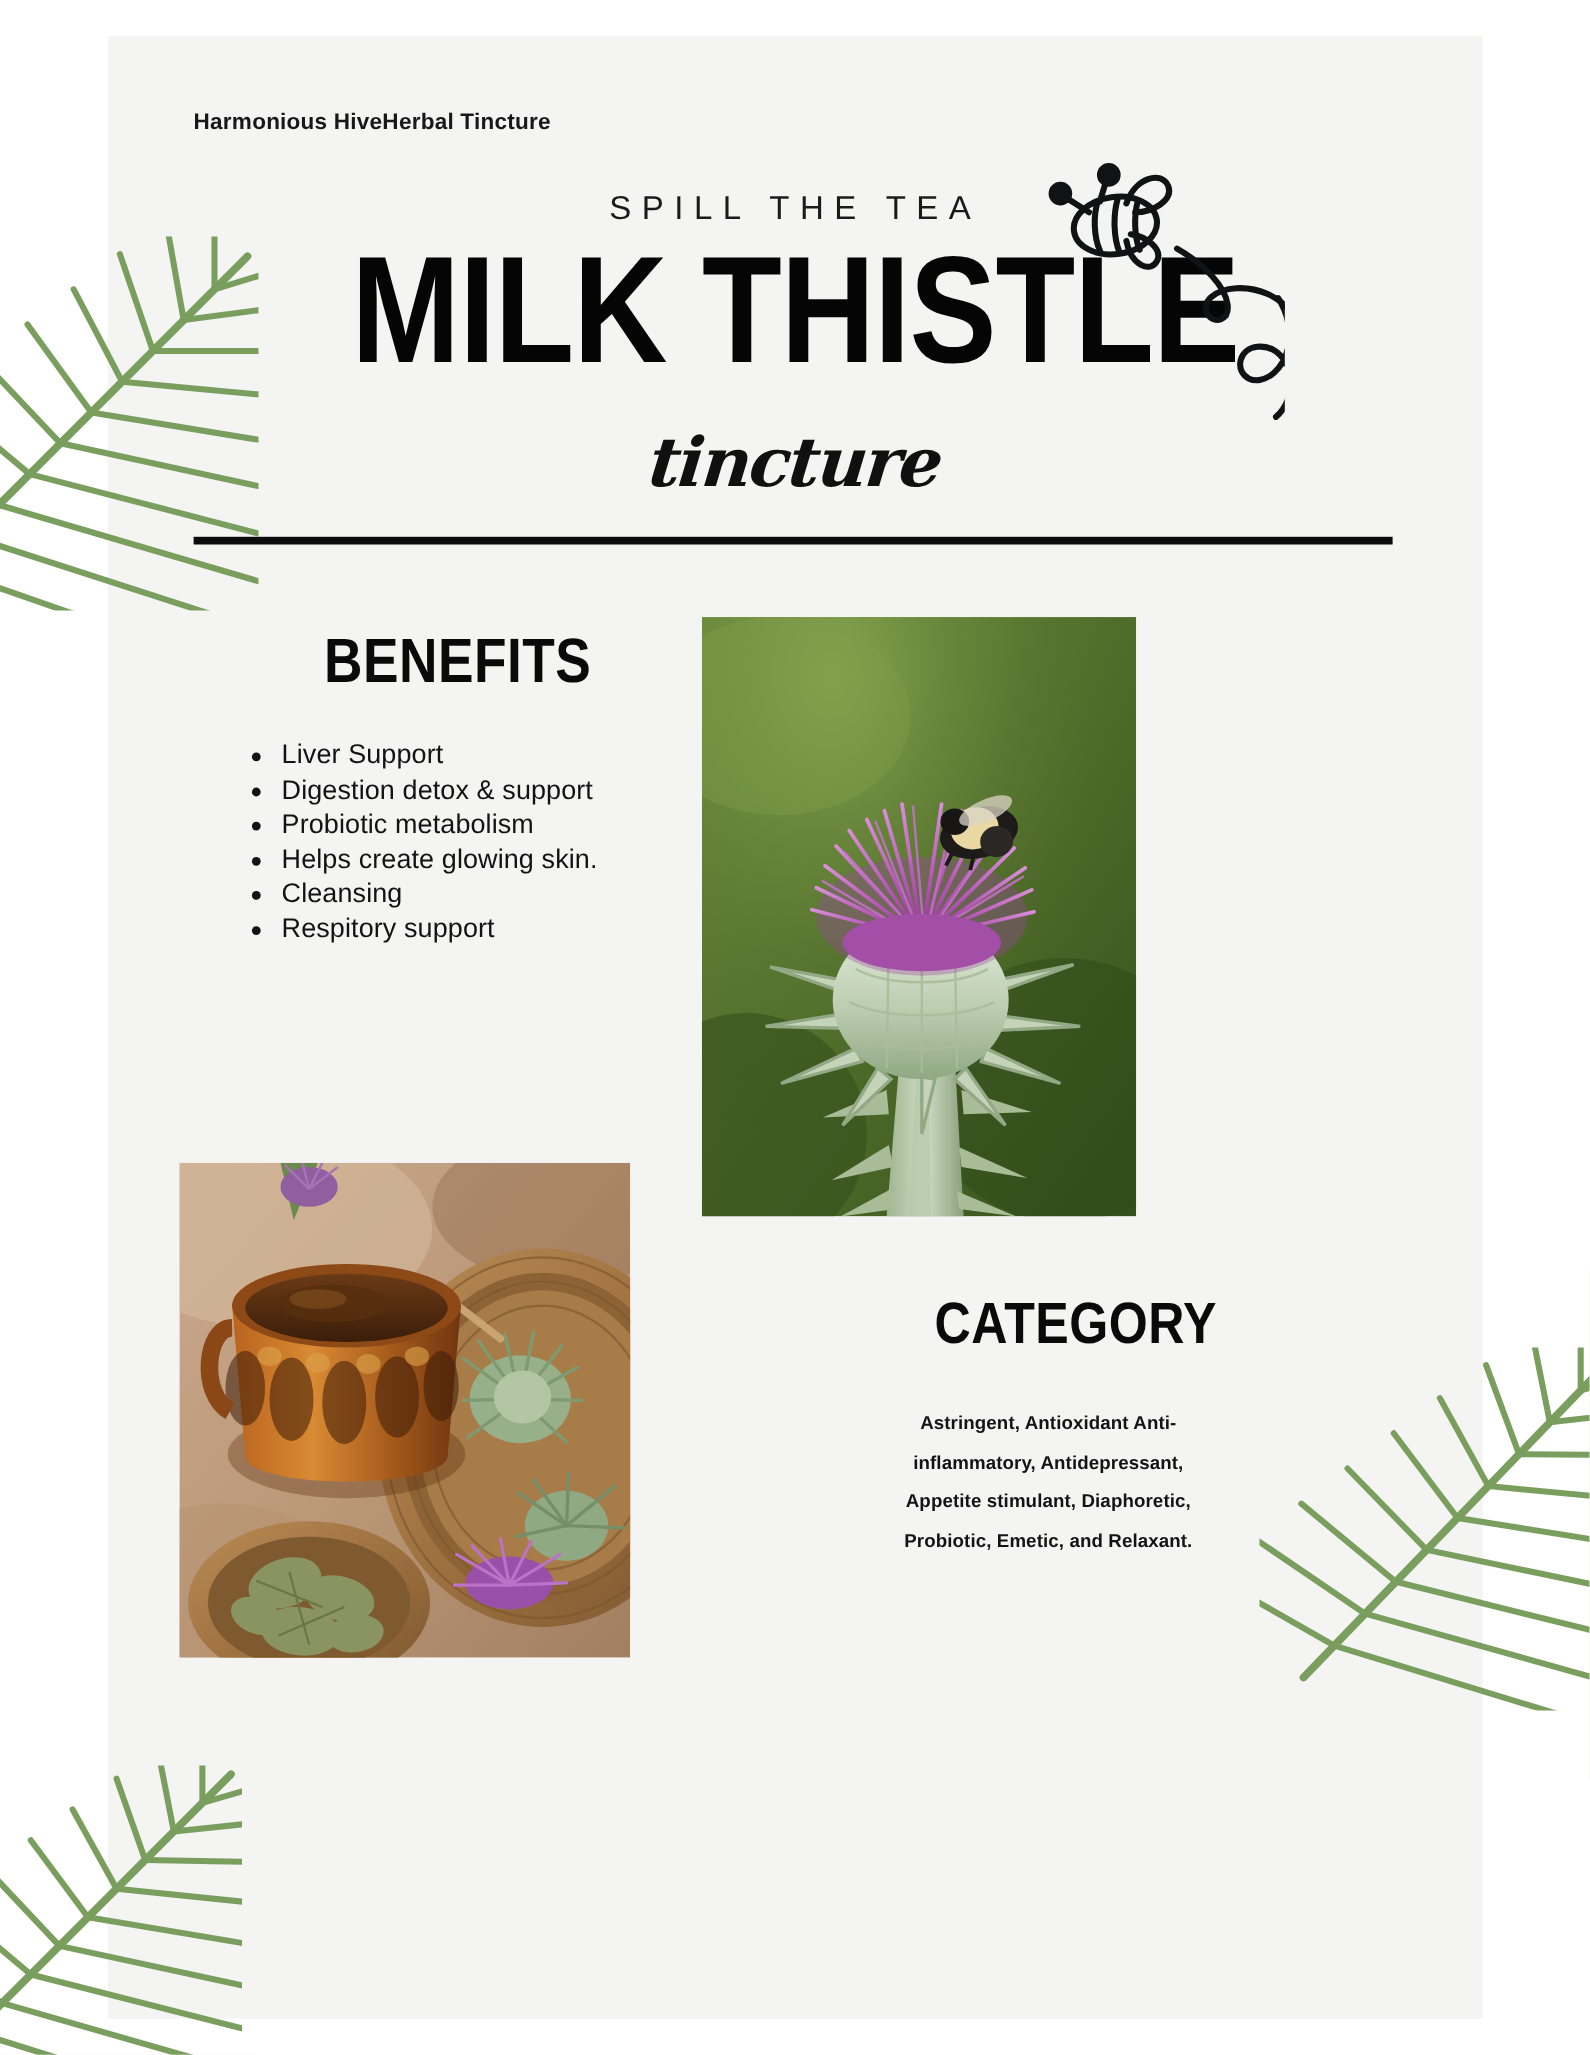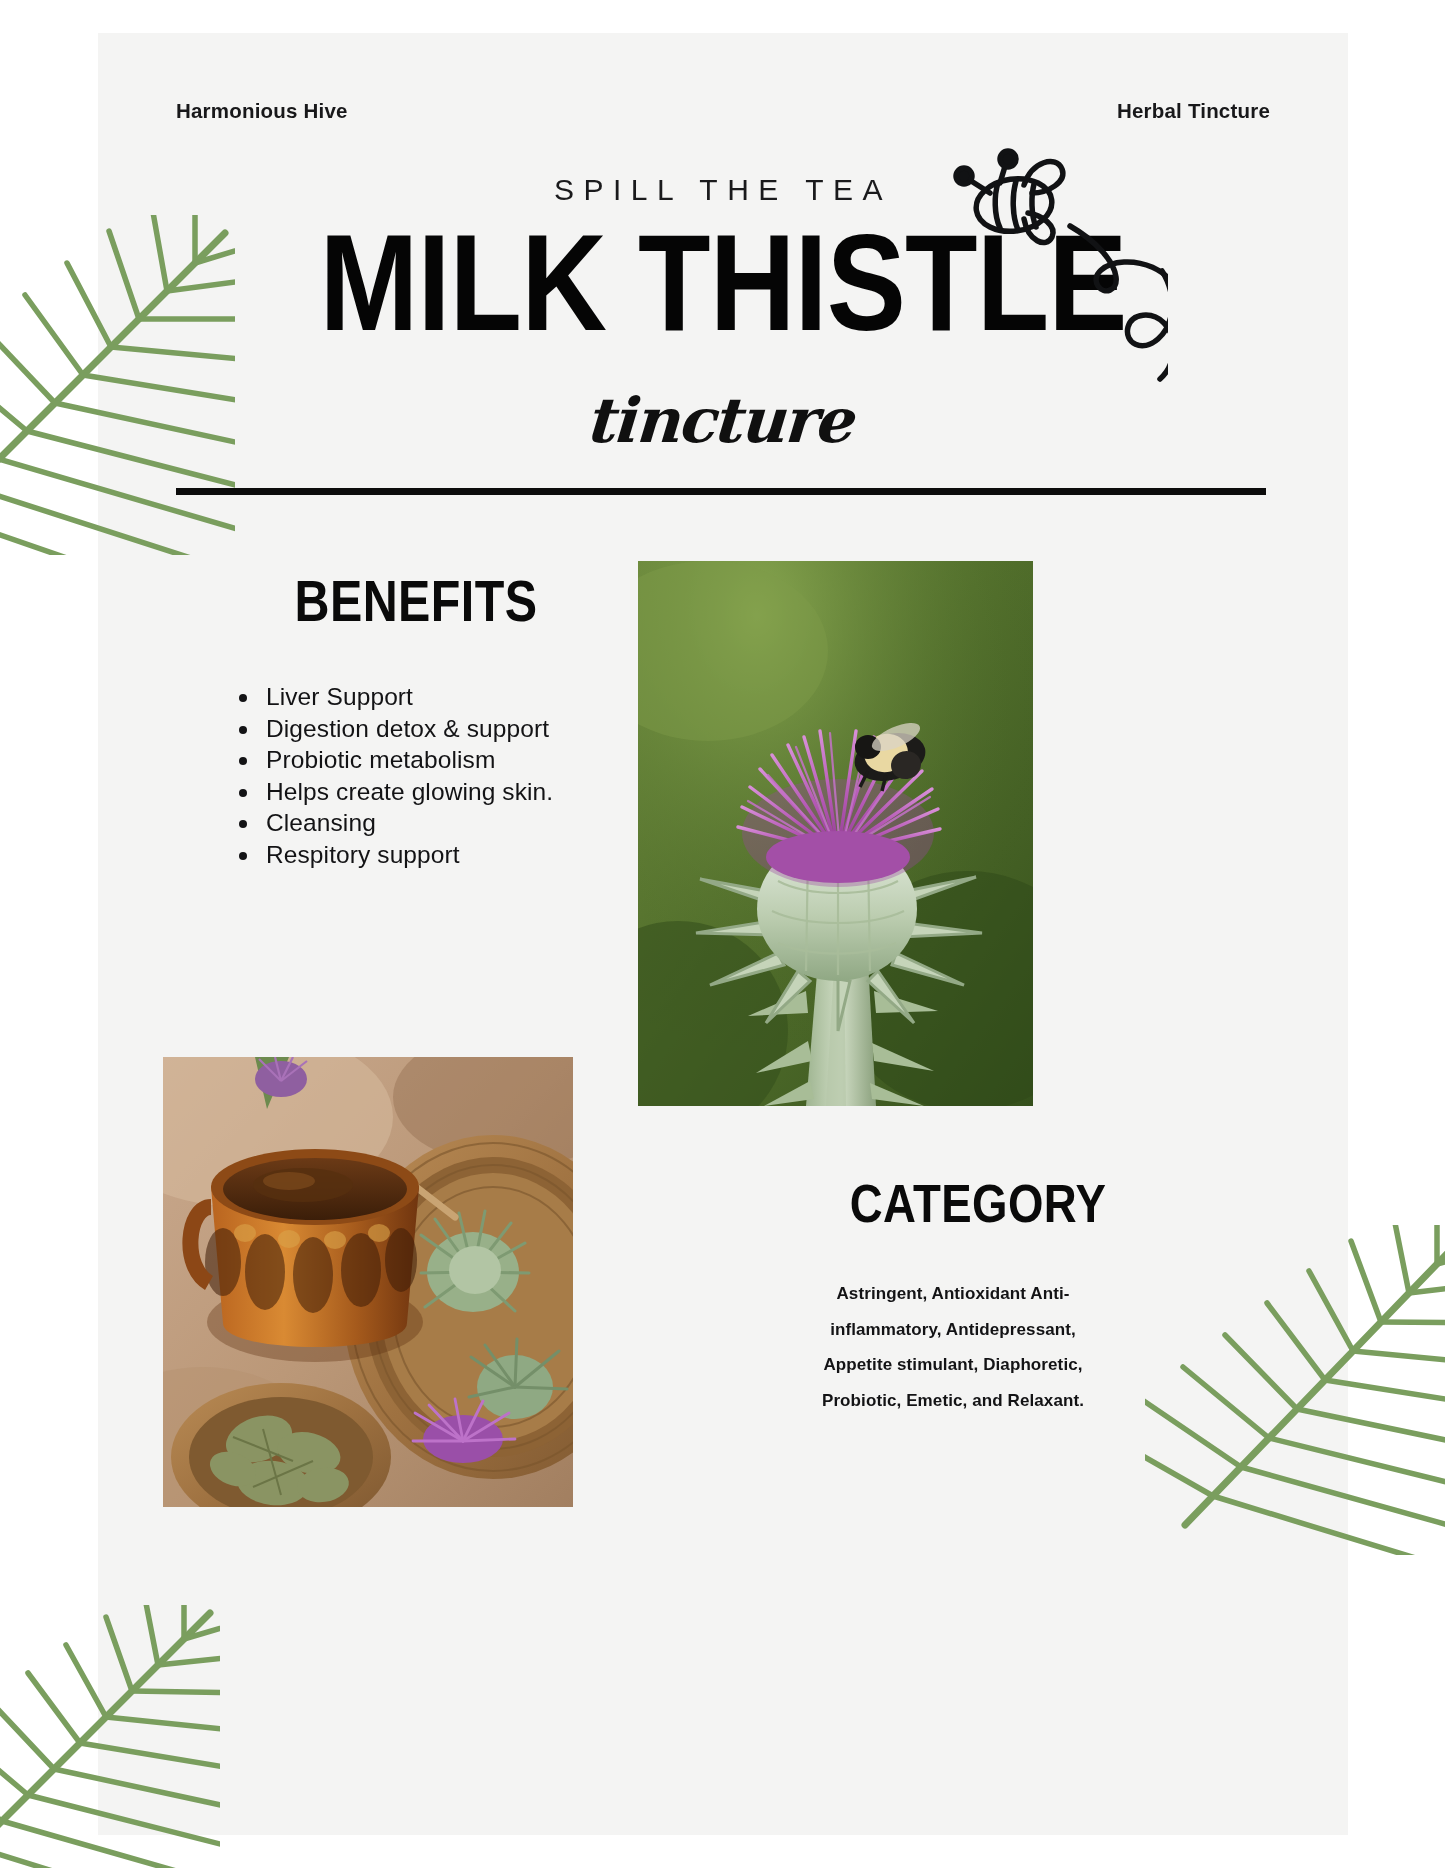"Harmonious Hive" .kicker-row { justify-content: space-between -> flex-start }
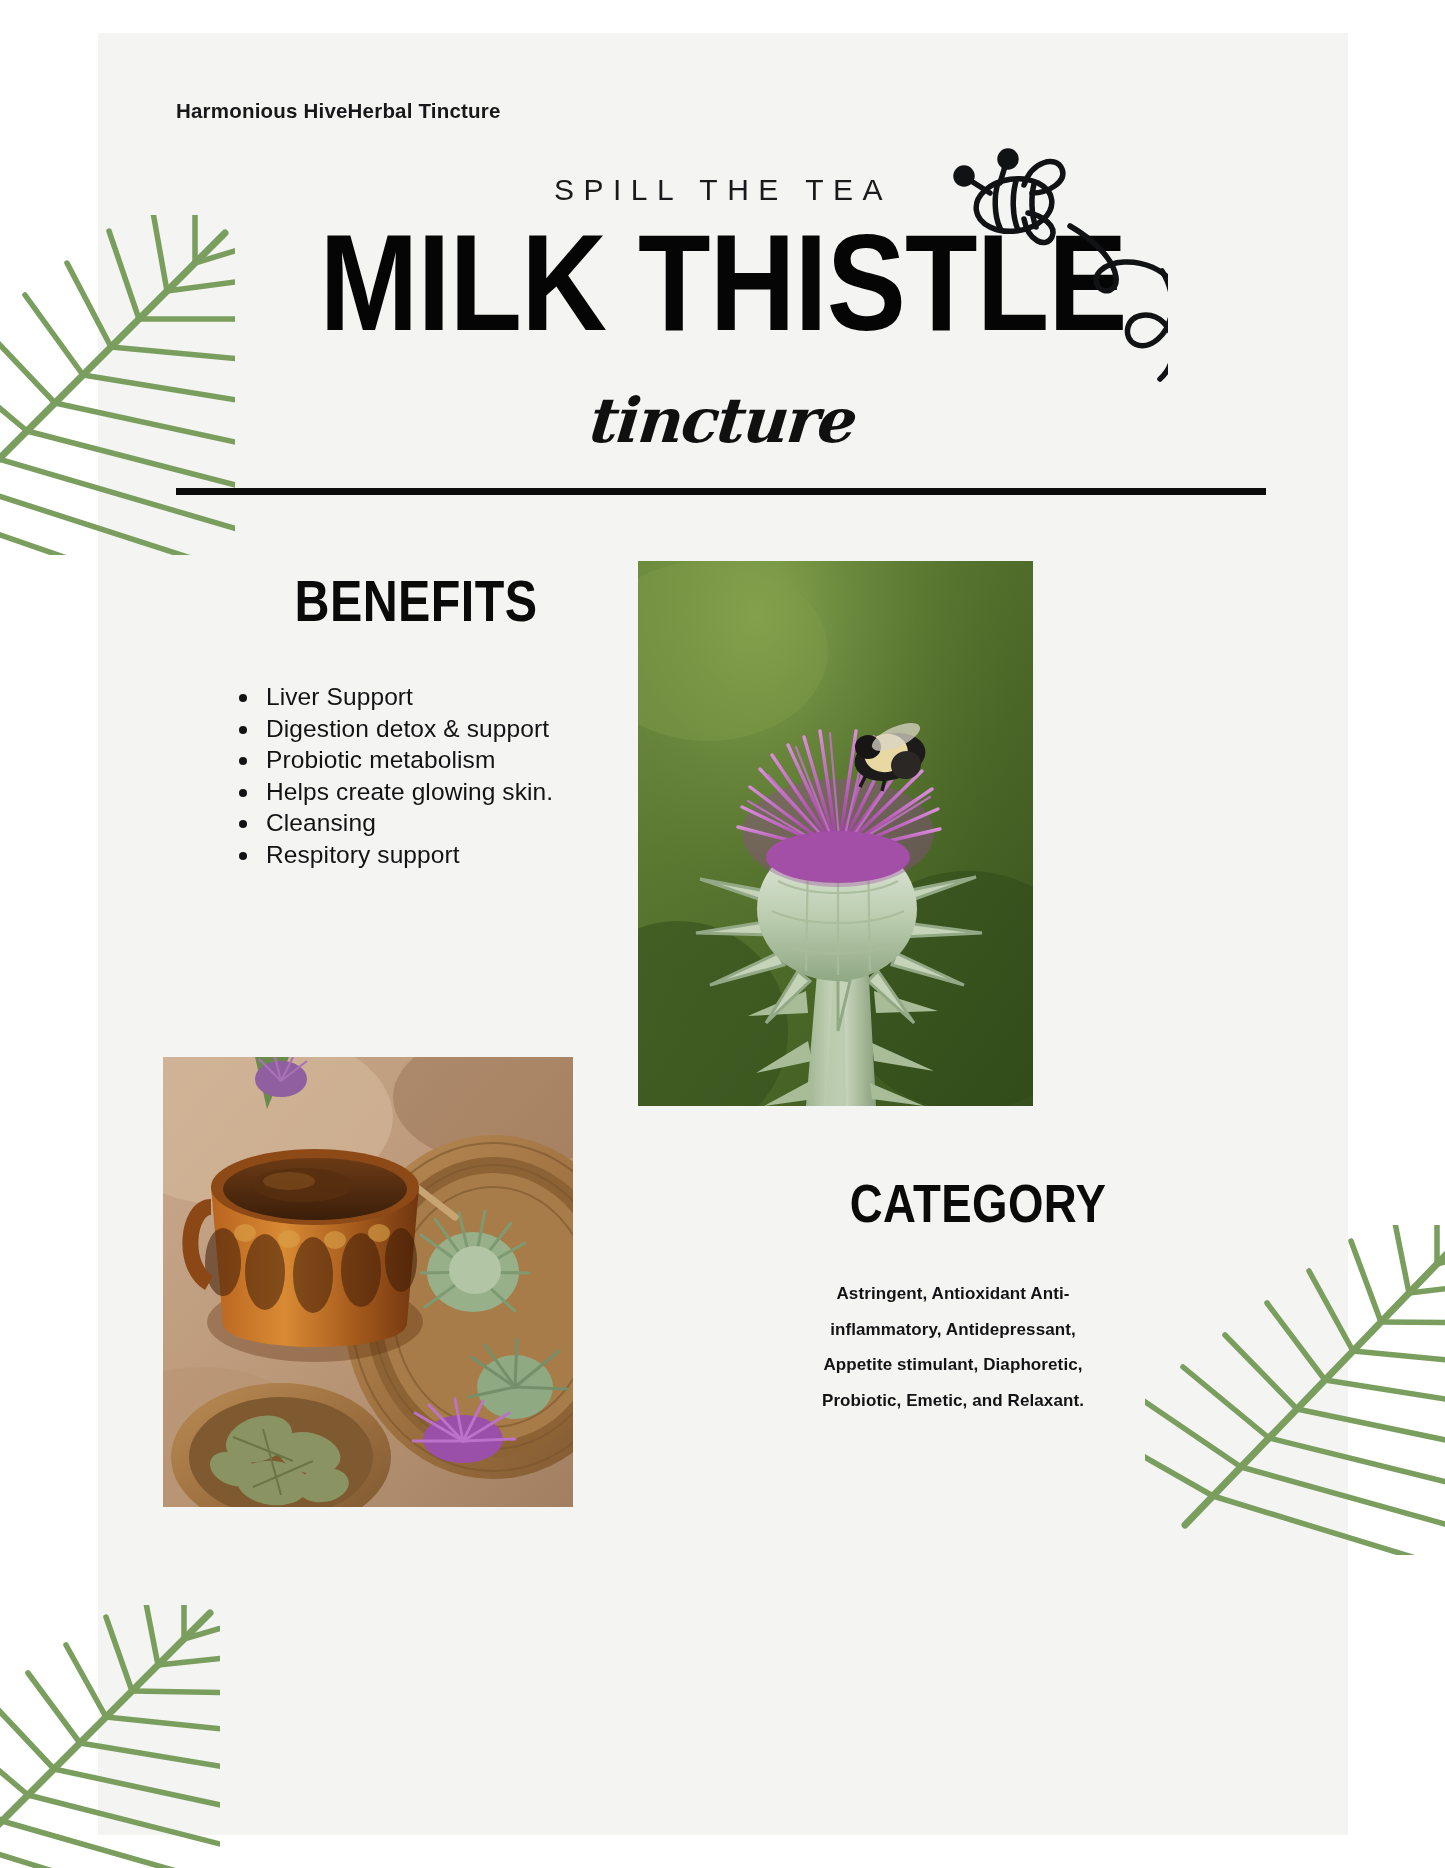"Liver Support" .benefits-list { margin: 10px -> 0 }
